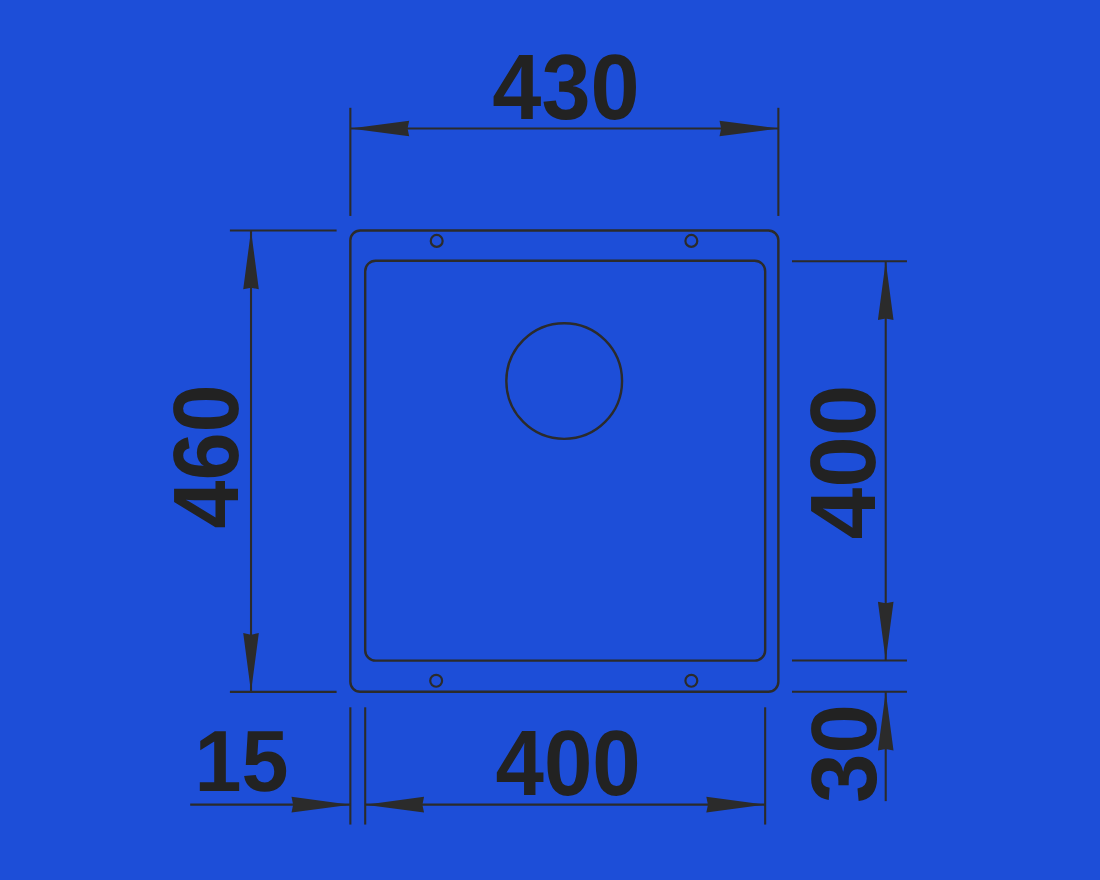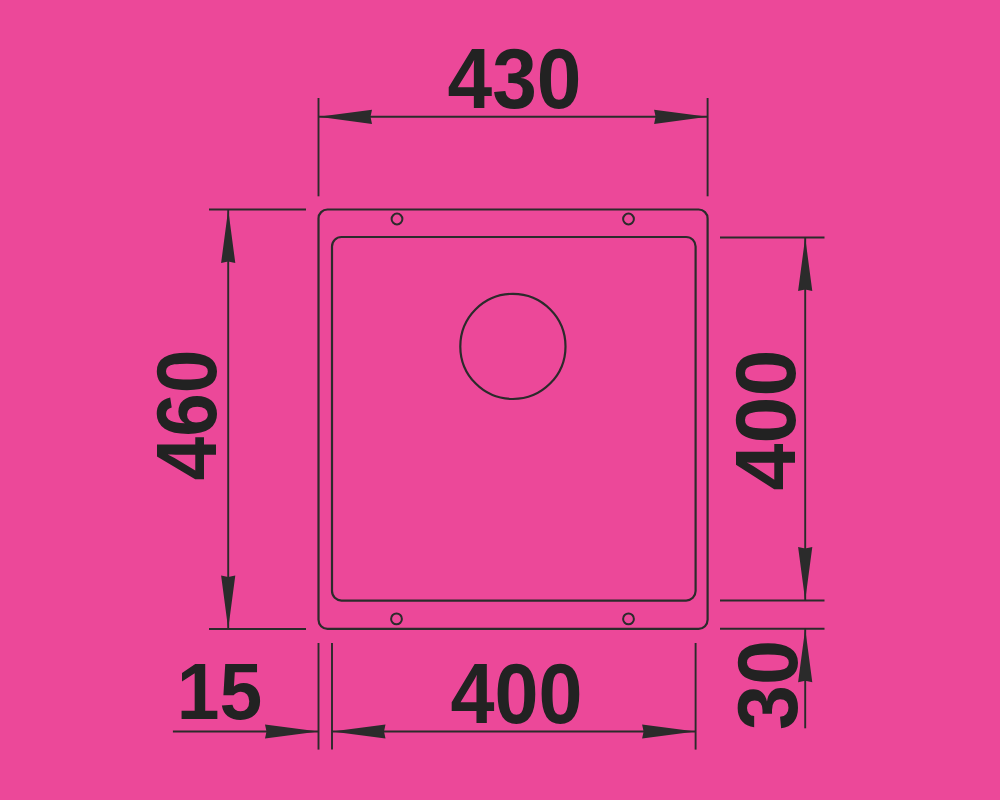"430" .wrap { background: #ec4899 -> #1d4ed8 }
